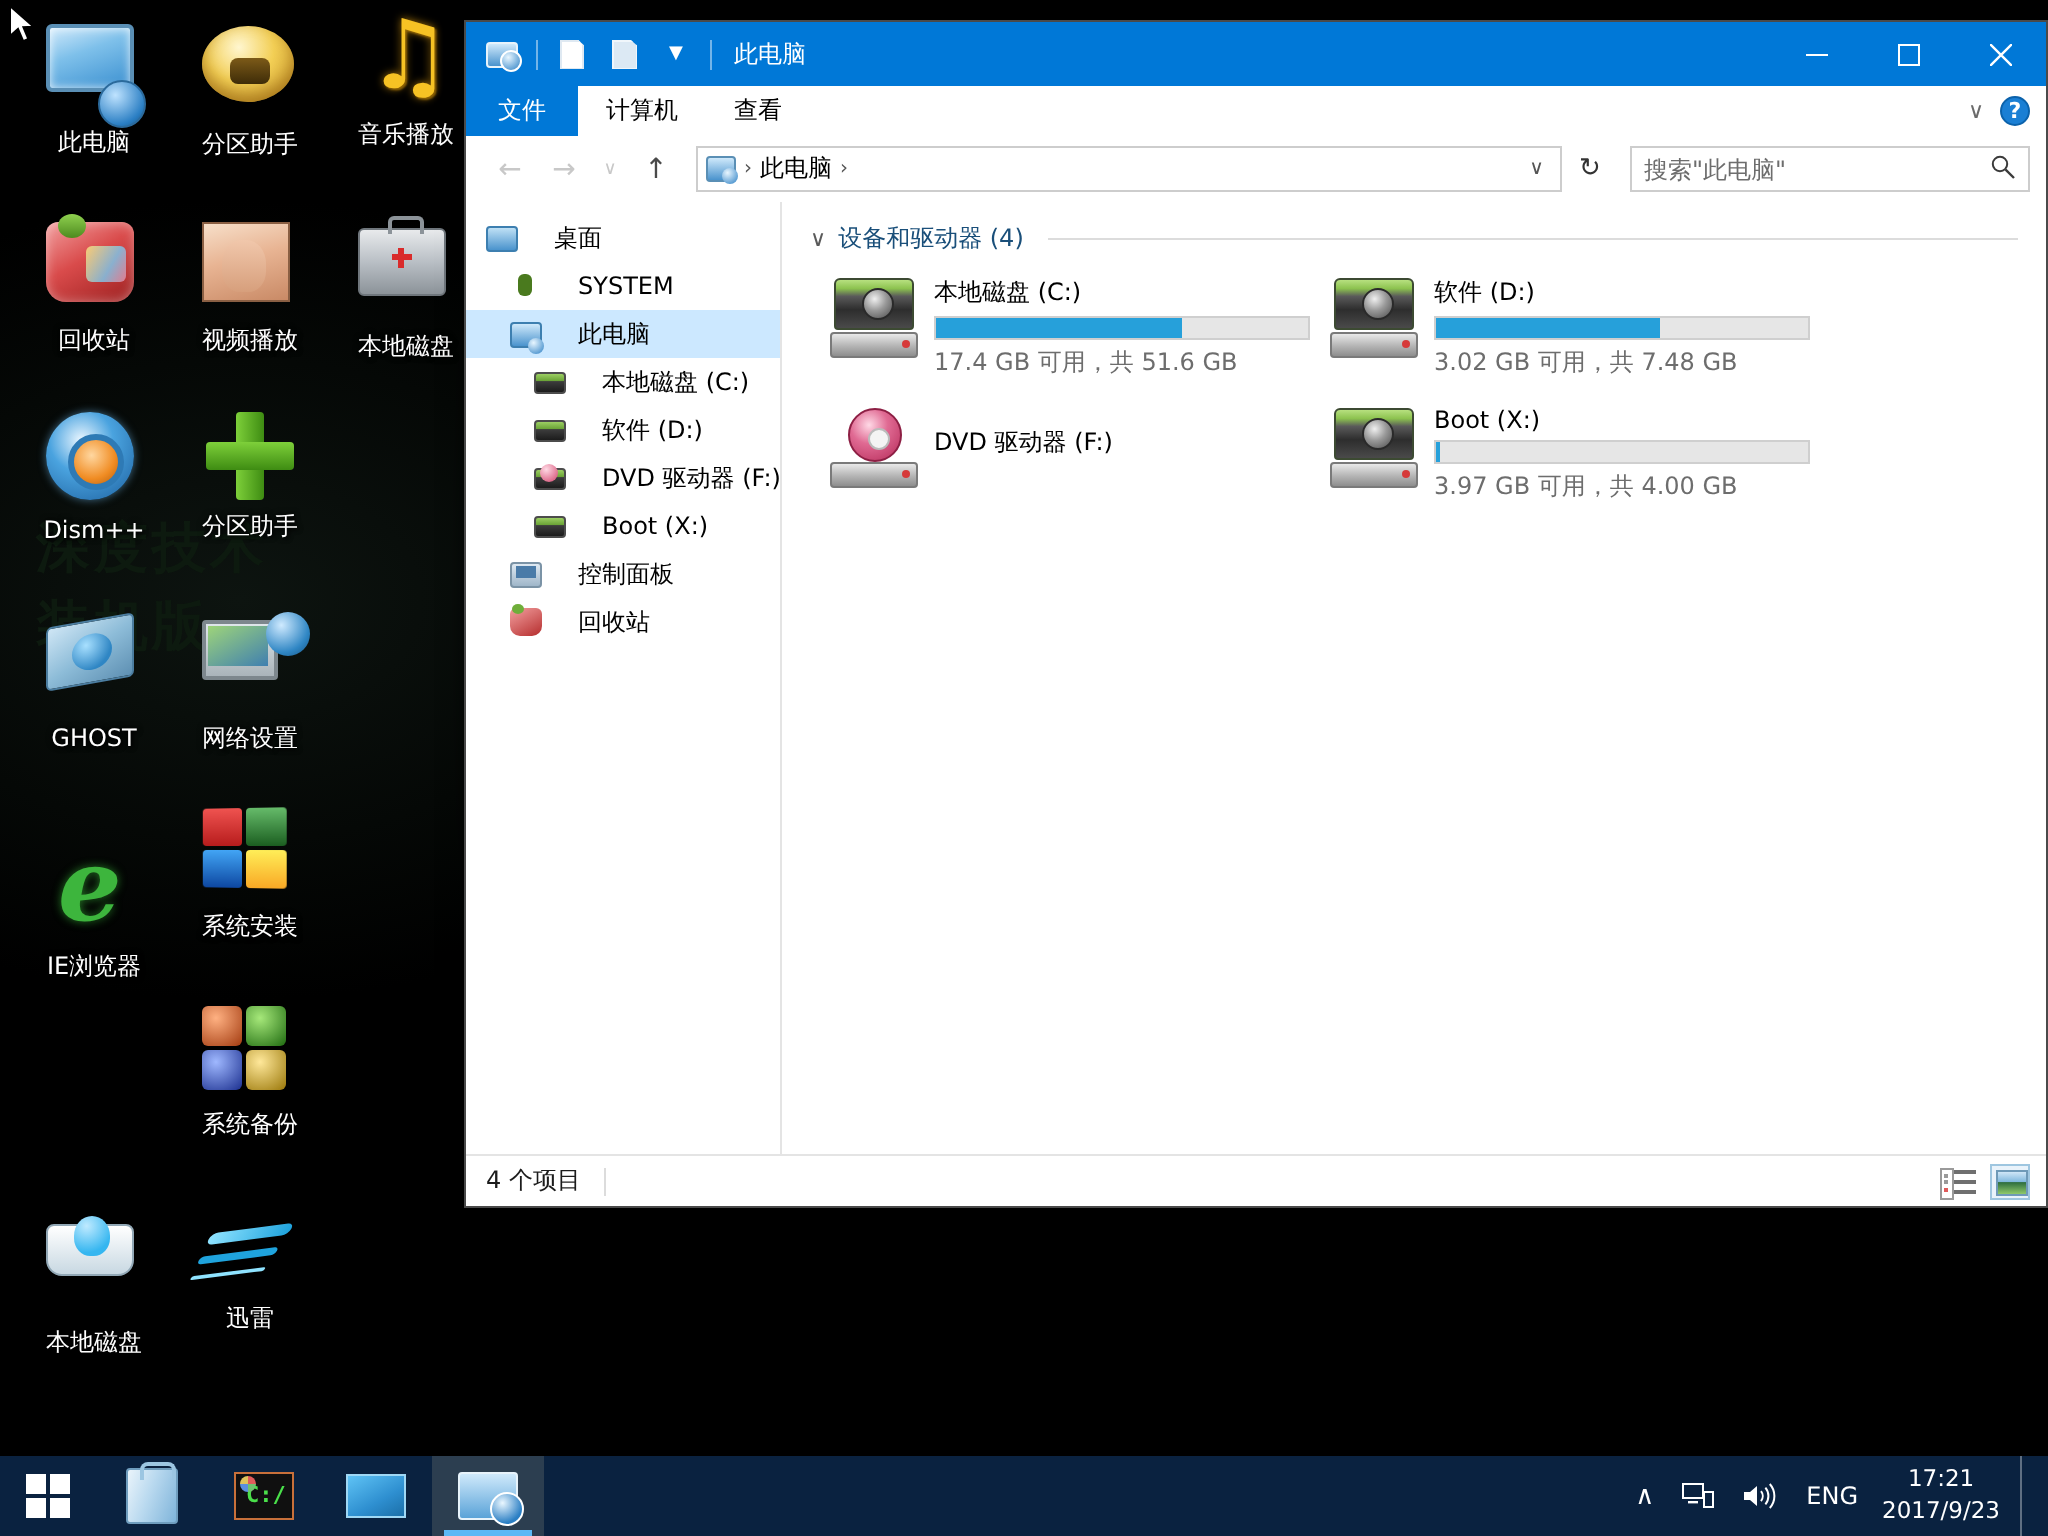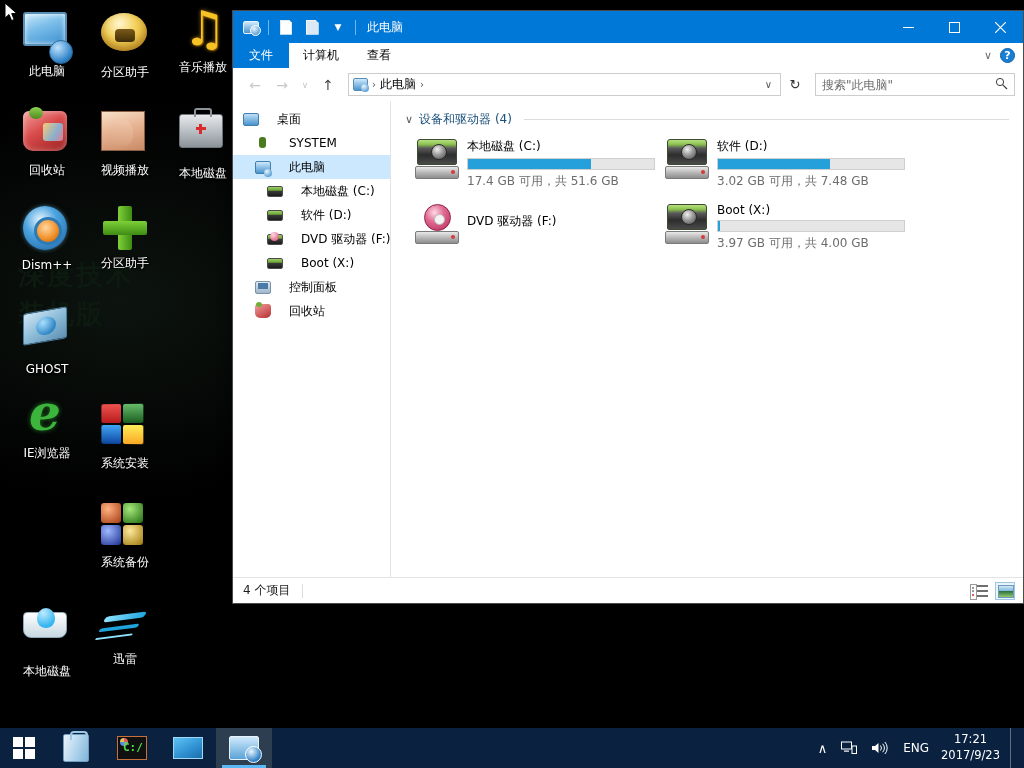"网络设置" div.desk-icon { html: none -> <div> <div> <div></div> </div> <div>网络设置</div> </div> }
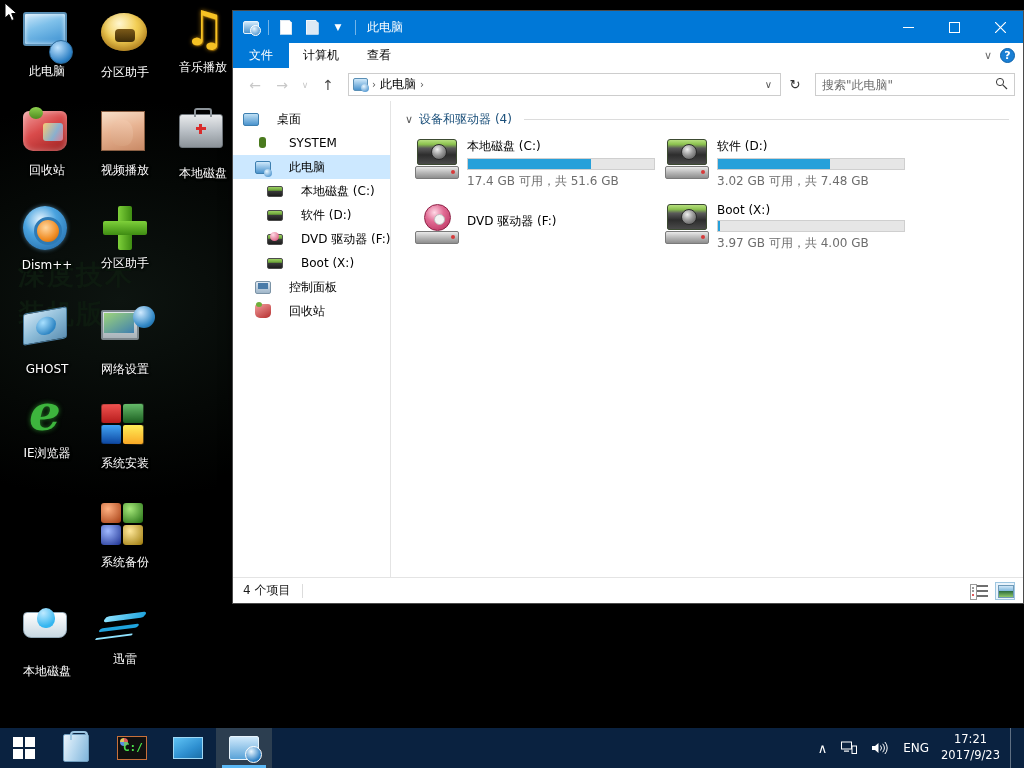"IE浏览器" div.desk-icon { top: 394px -> 424px }
